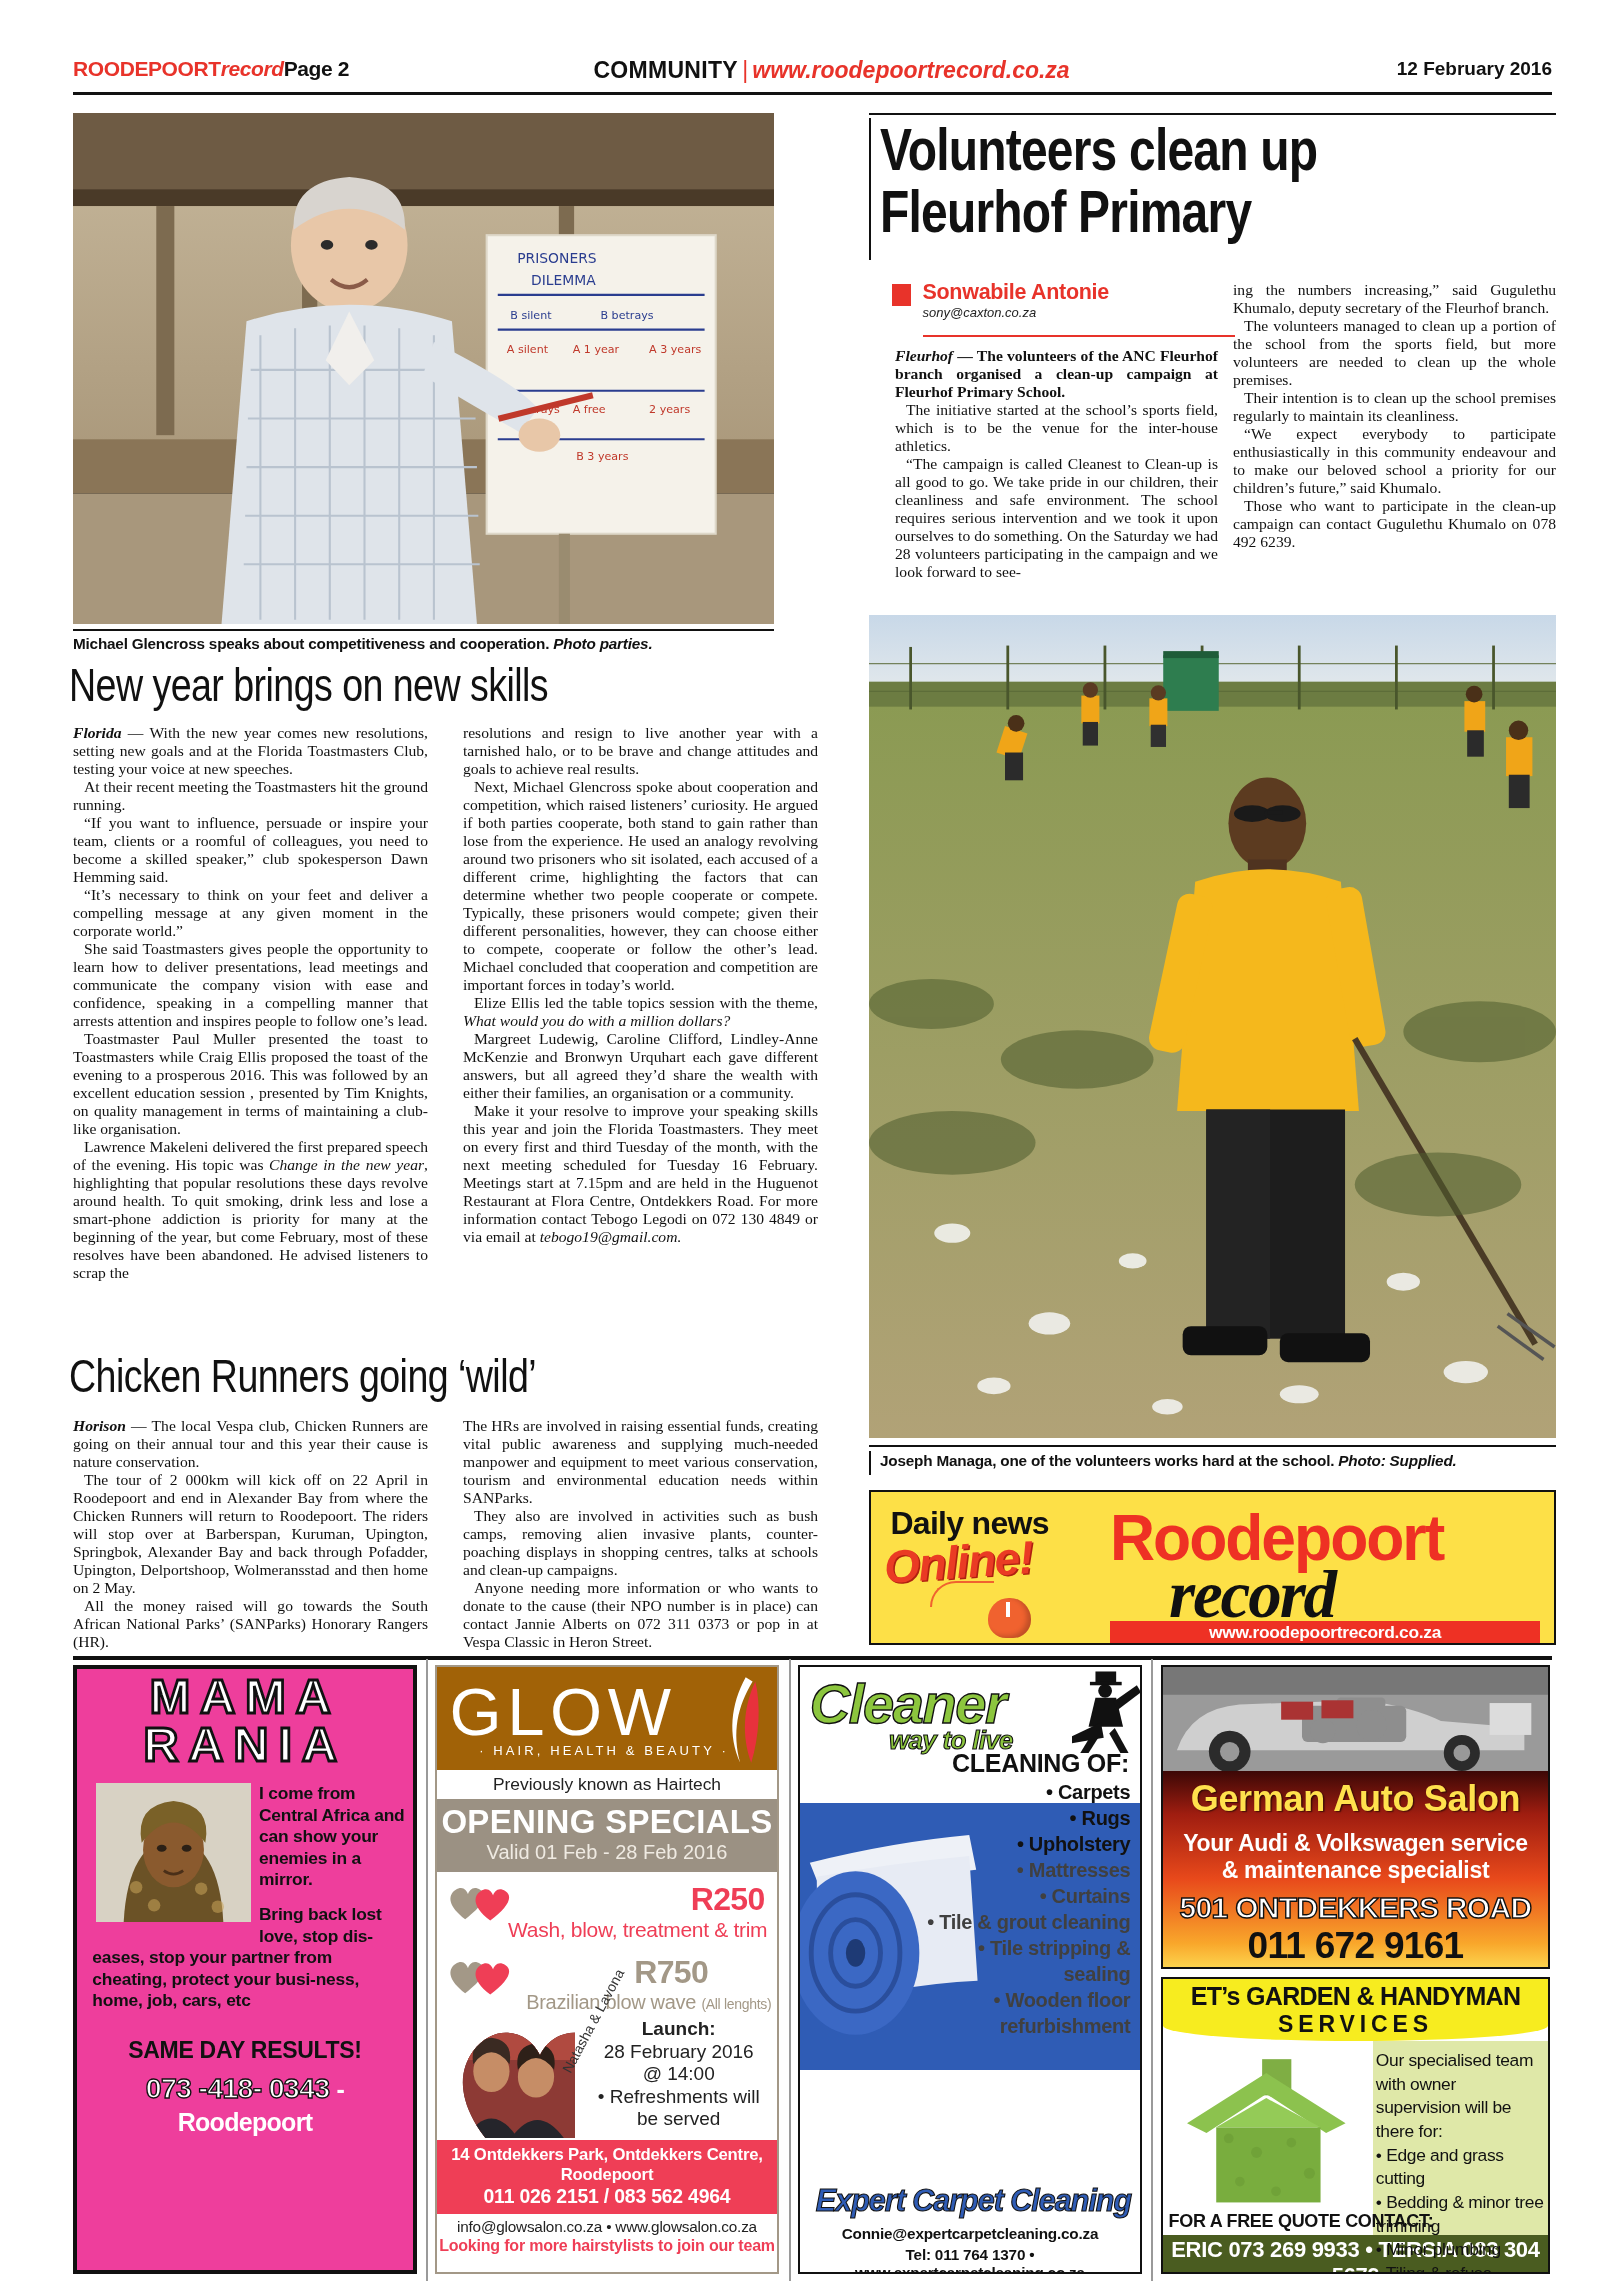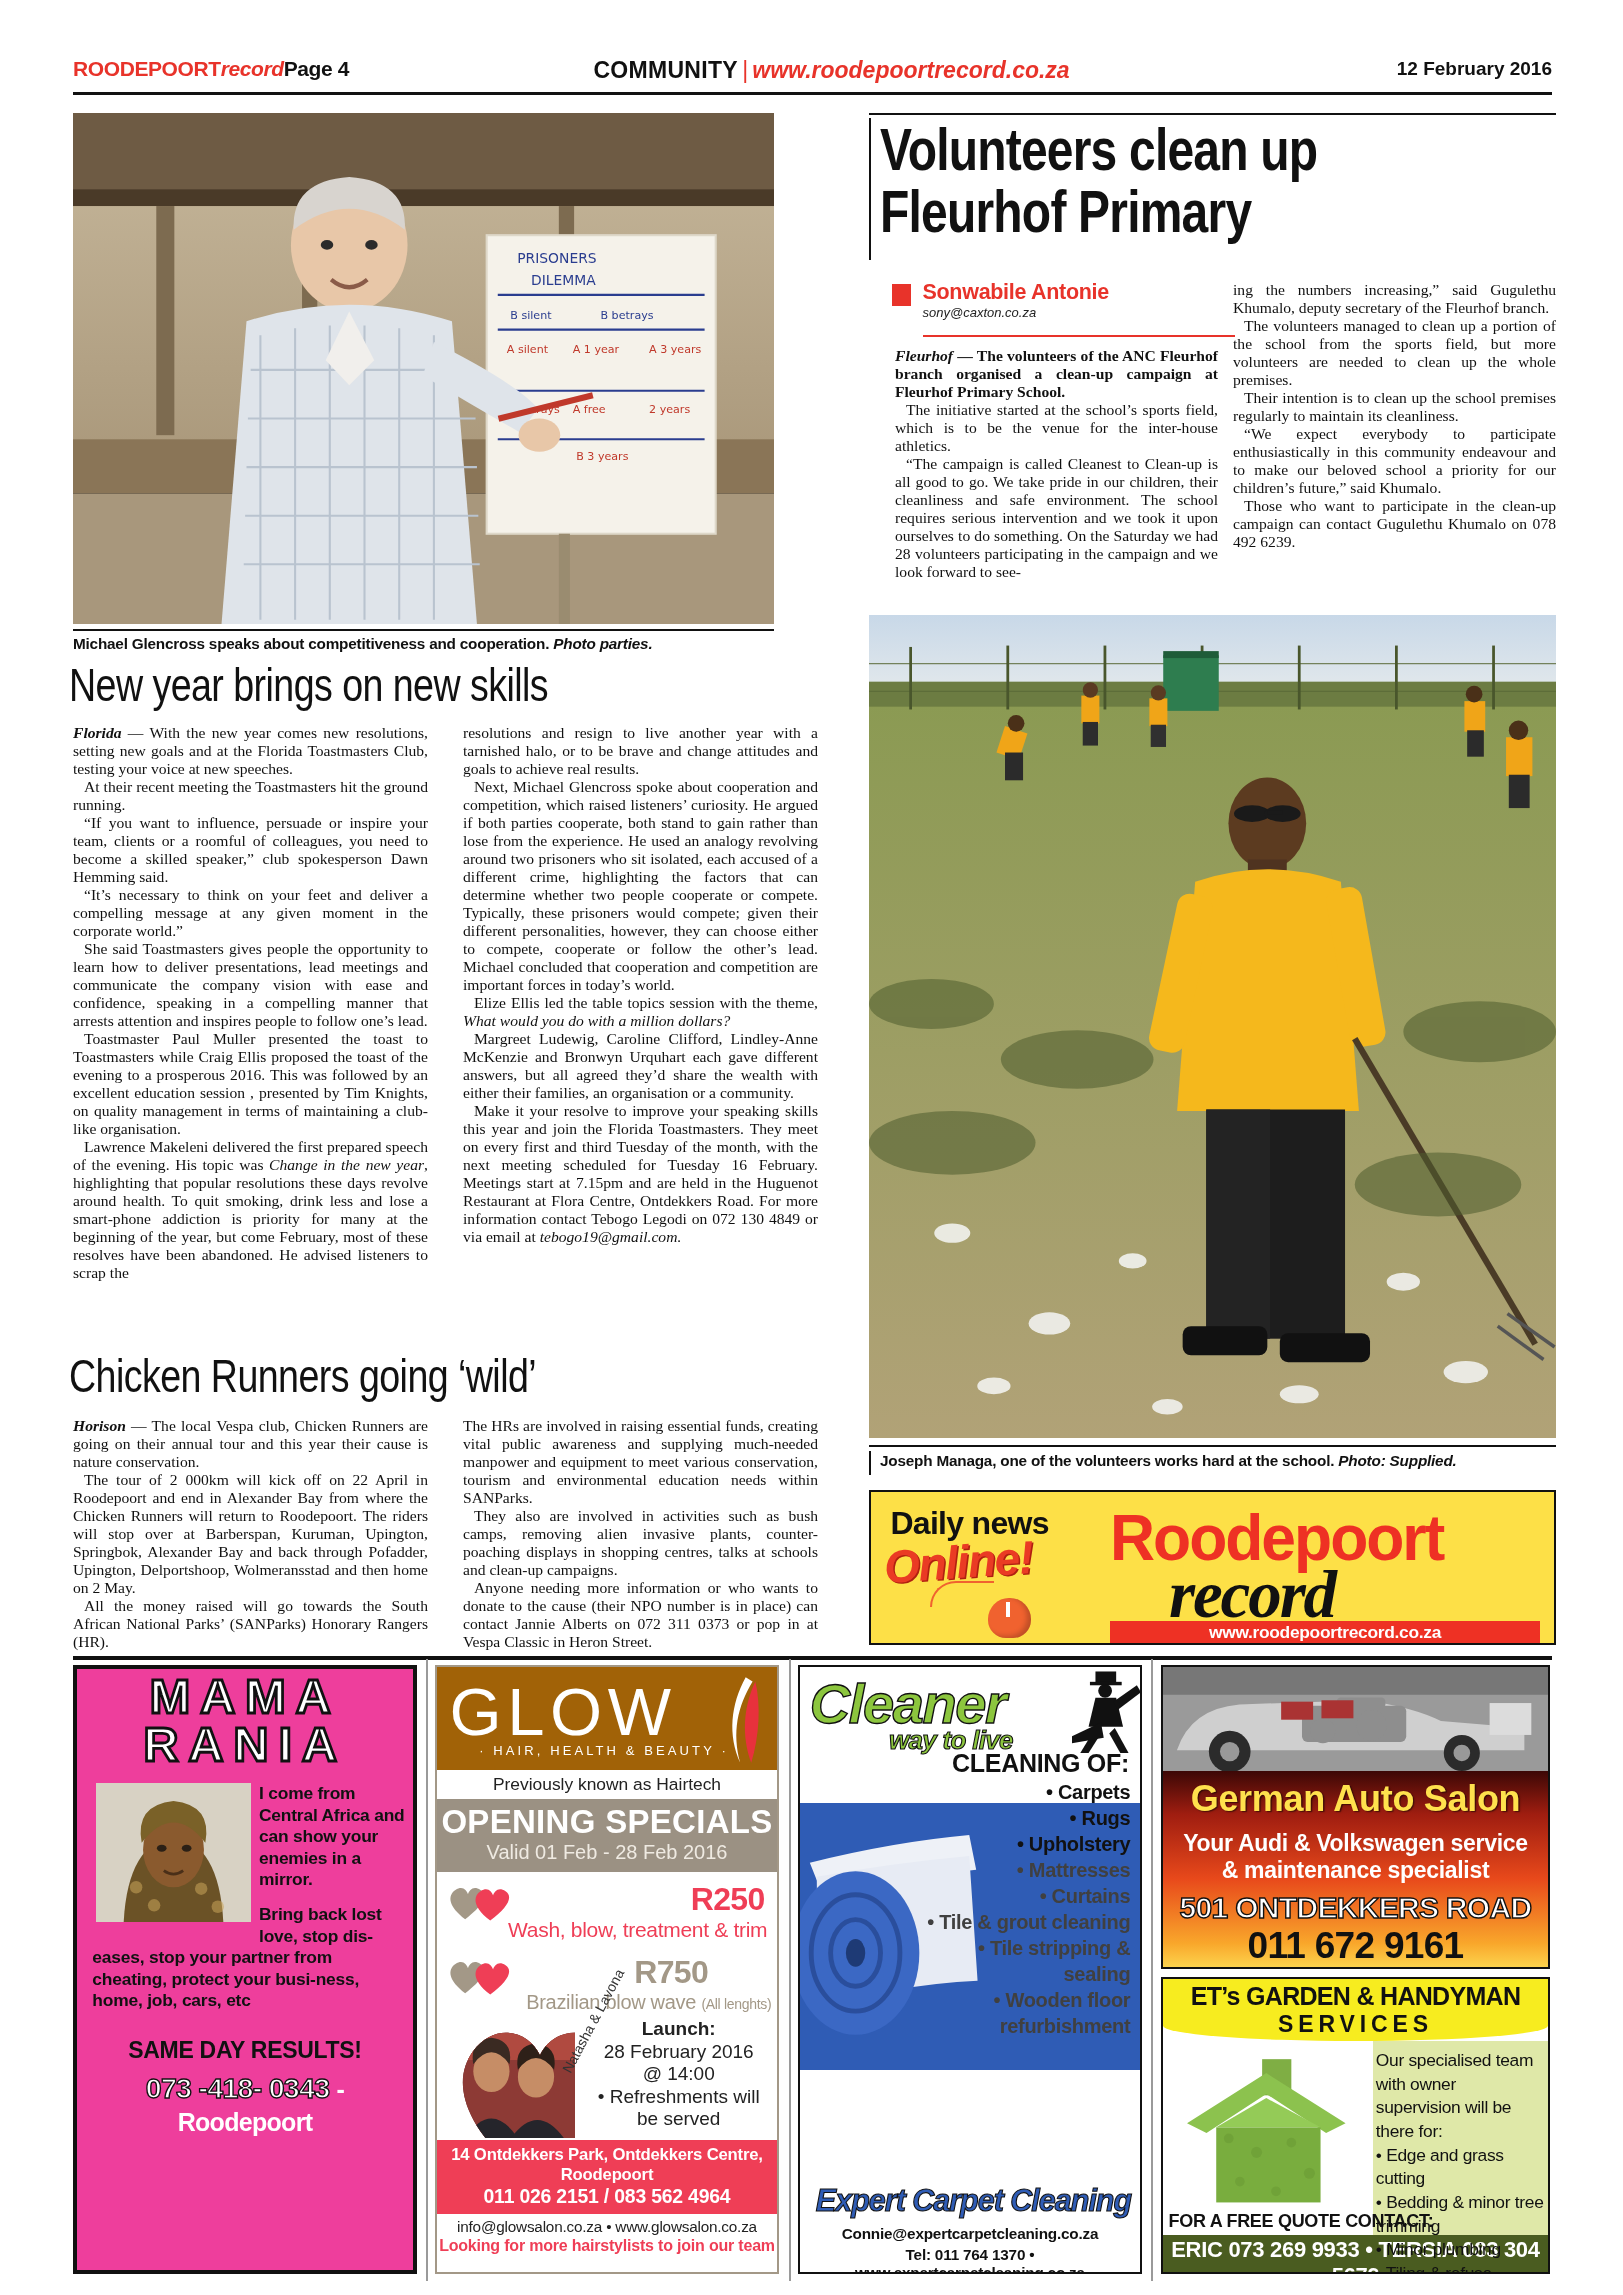"Page 4" span.blk { text: 4 -> 2 }
